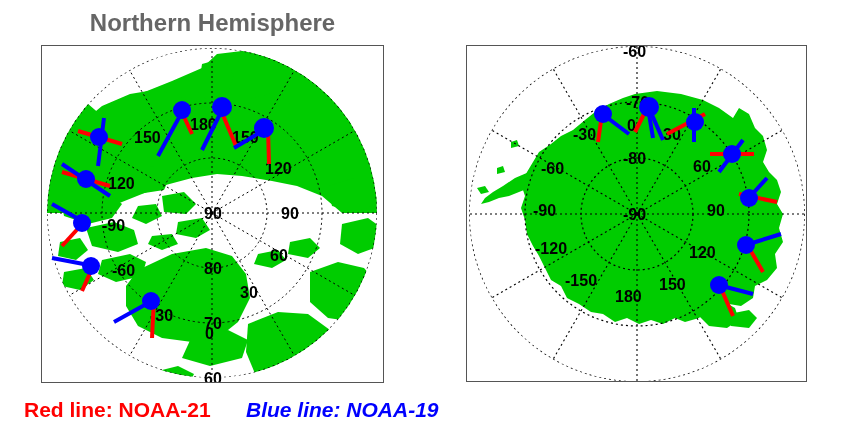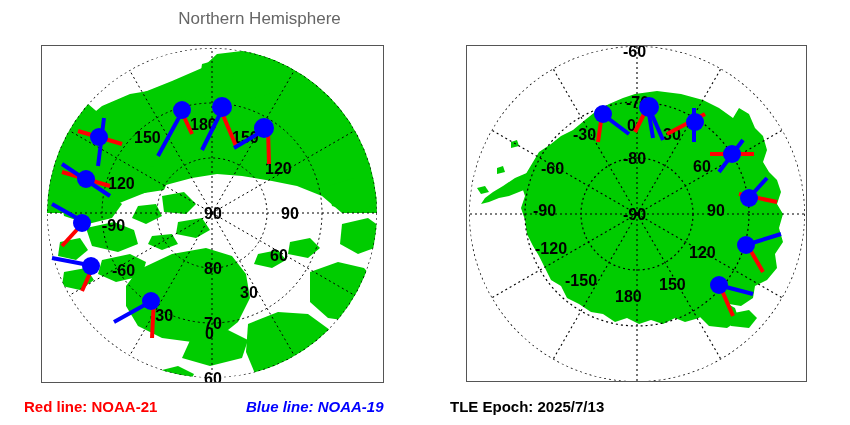"Northern Hemisphere" .chart-title { font-size: 17px -> 24px; font-weight: normal -> bold; padding-left: 47px -> none }
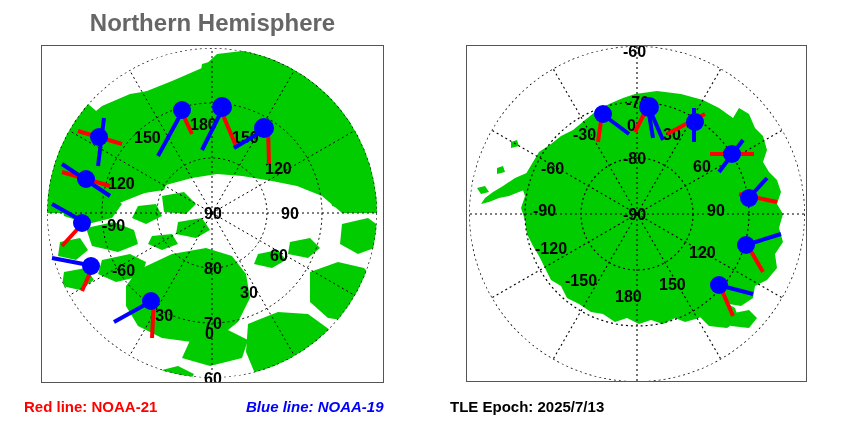"Red line: NOAA-21" .footer { font-size: 15px -> 21px }
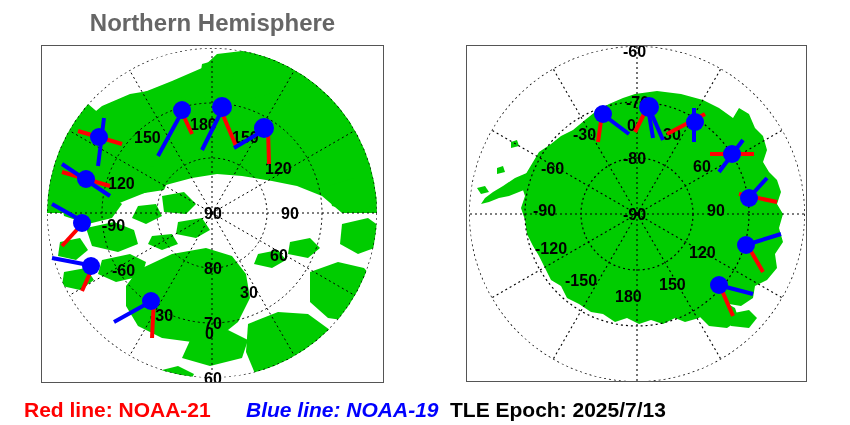"TLE Epoch: 2025/7/13" div.footer { html: <div>TLE Epoch: 2025/7/13</div> -> none }
